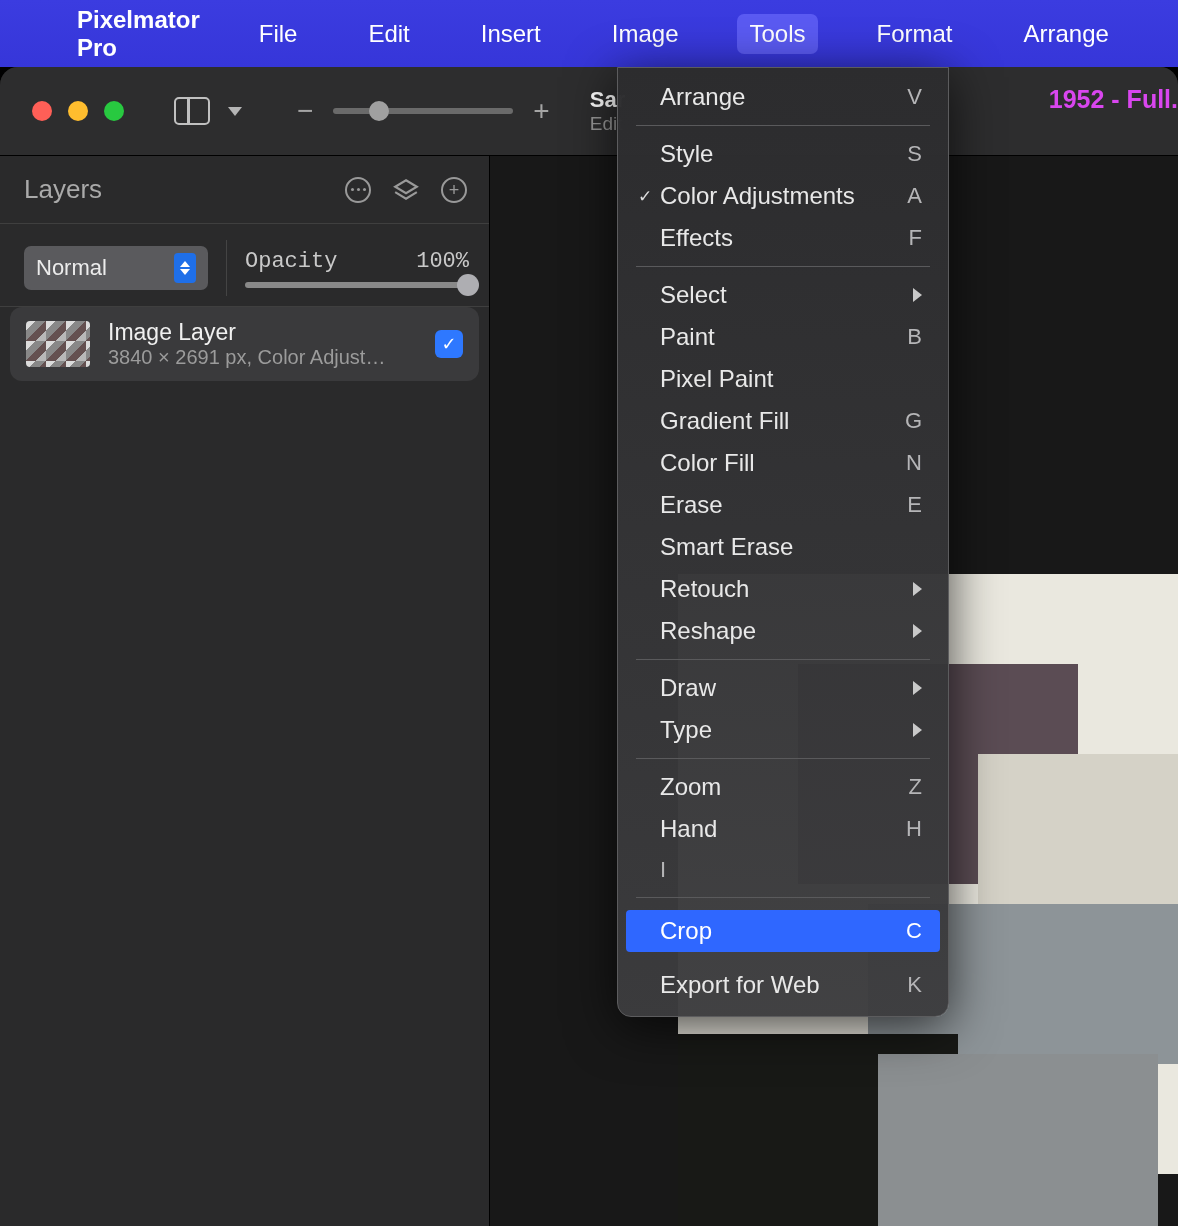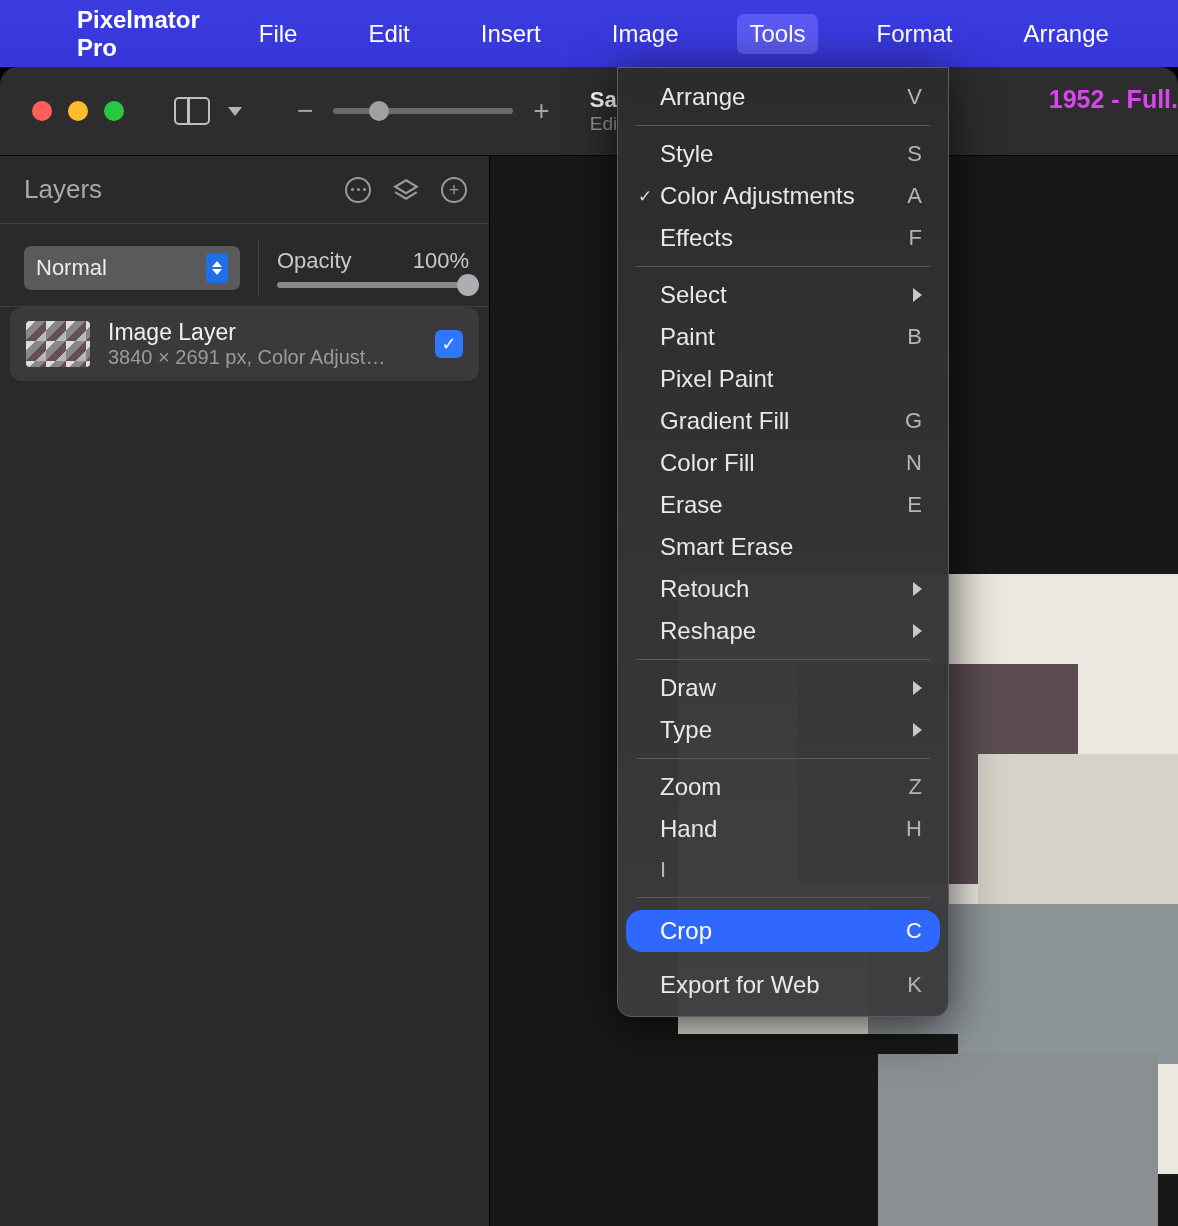"Normal" .blend-select { width: 216px -> 184px }
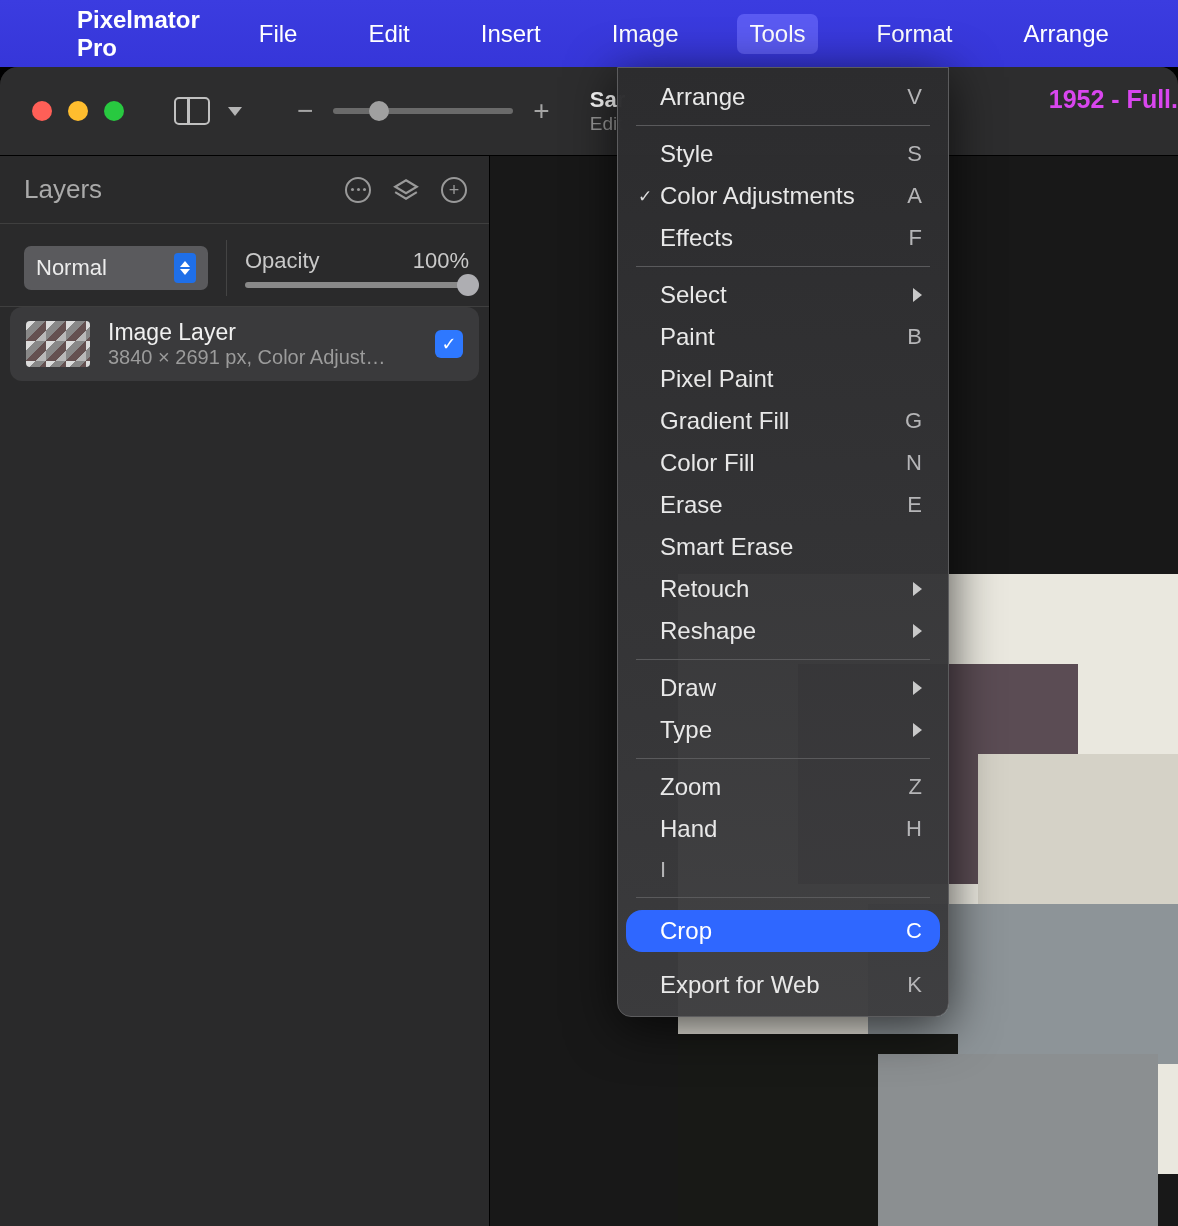"Opacity" .opacity-block { font-family: none -> Liberation Mono, monospace }
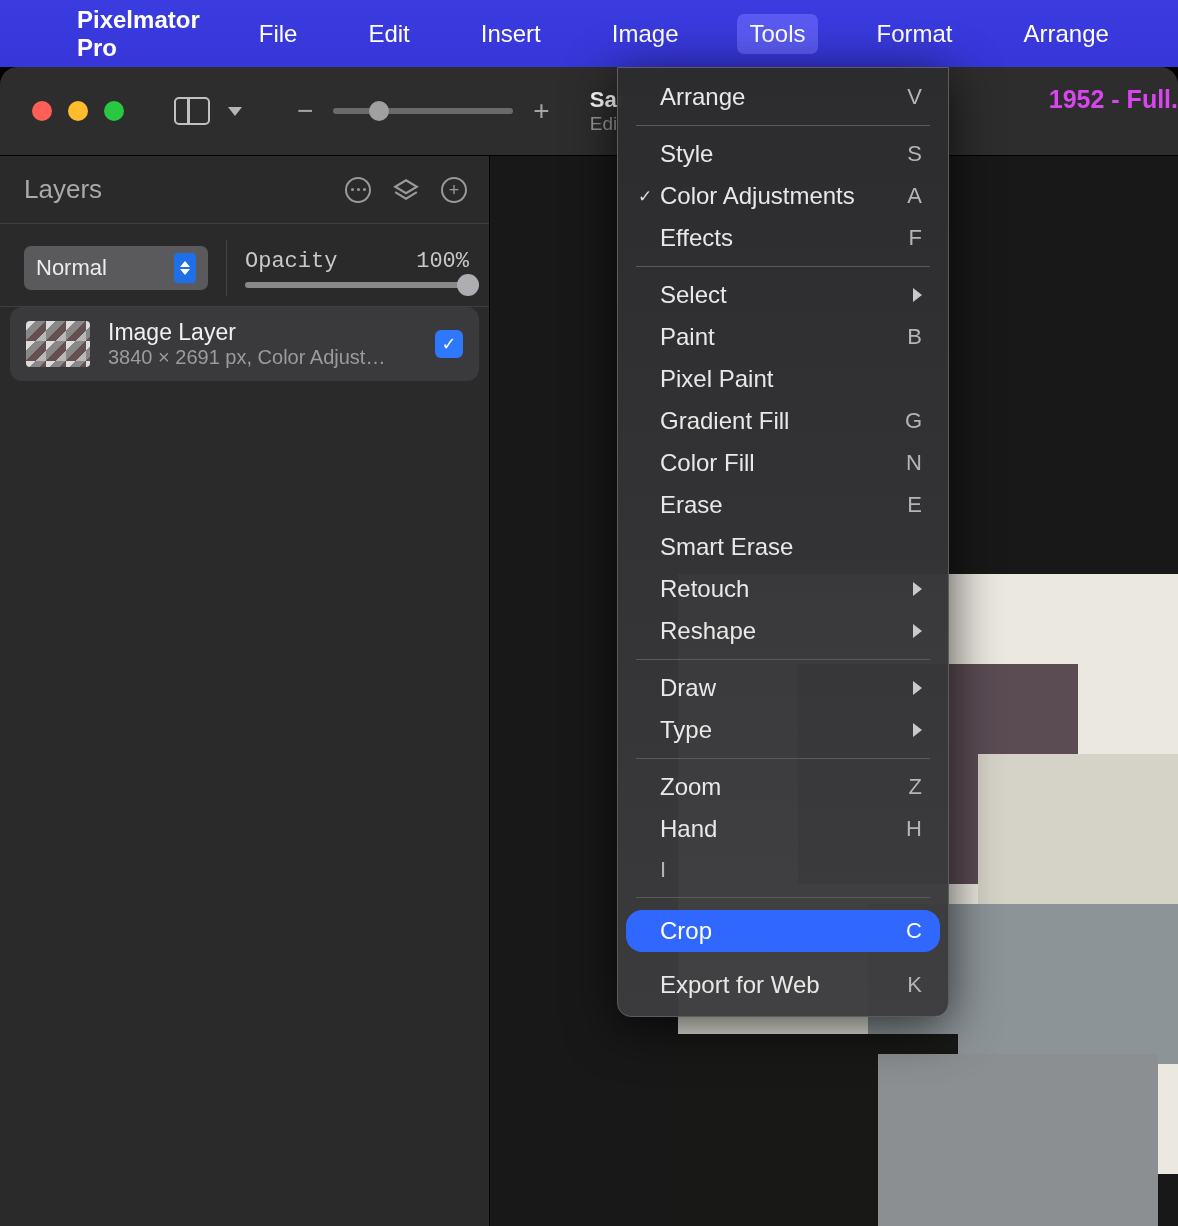"Crop" .menu-row.highlight { border-radius: 16px -> 4px }
